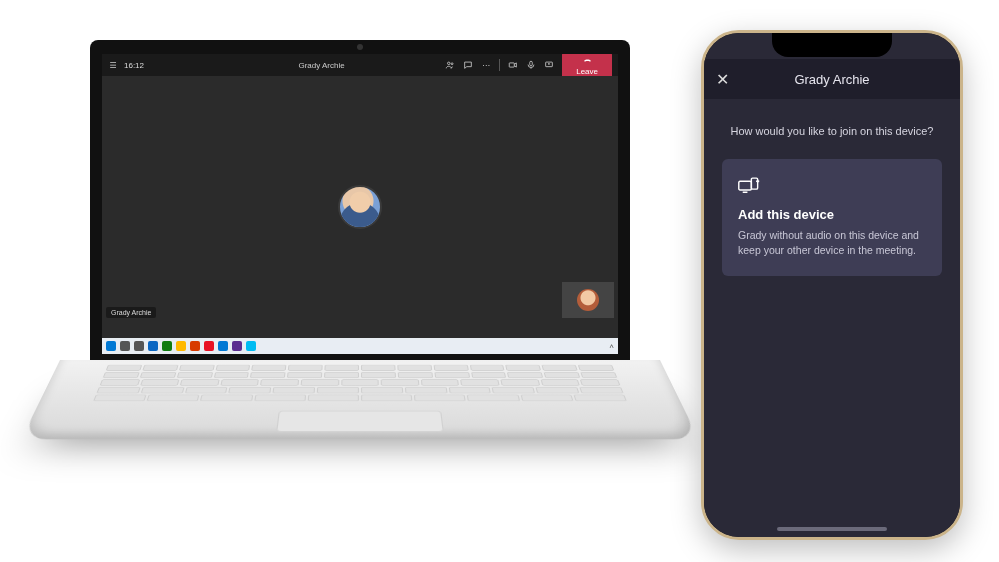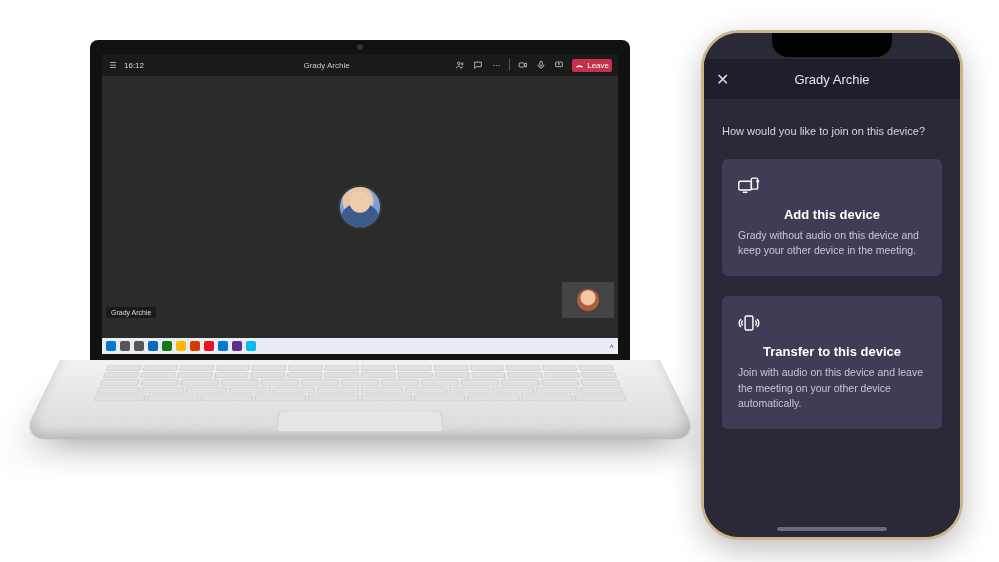"Leave" .leave-btn { flex-direction: none -> column; padding: 2px 3px -> 2px 14px }
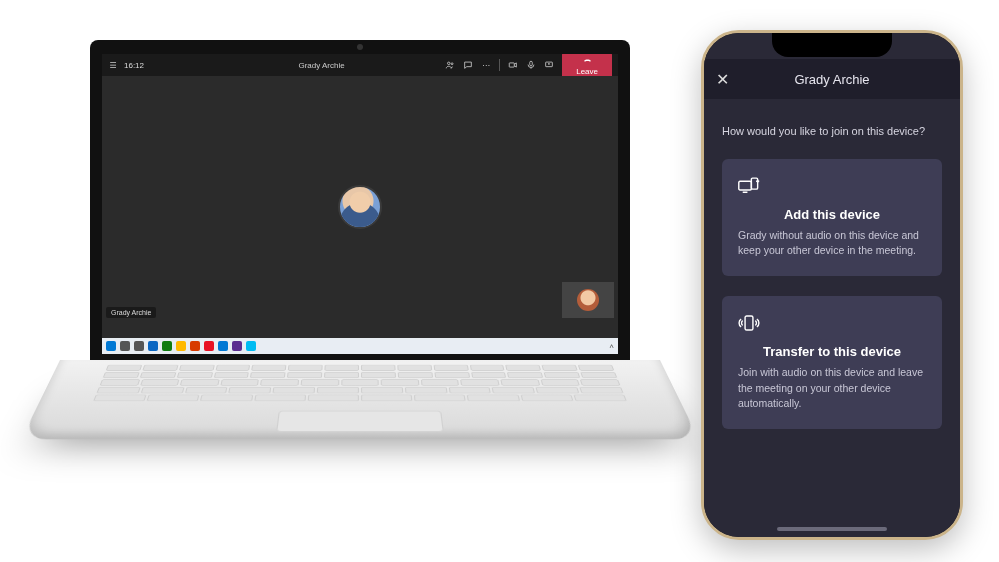"How would you like to" .phone-prompt { text-align: left -> center }
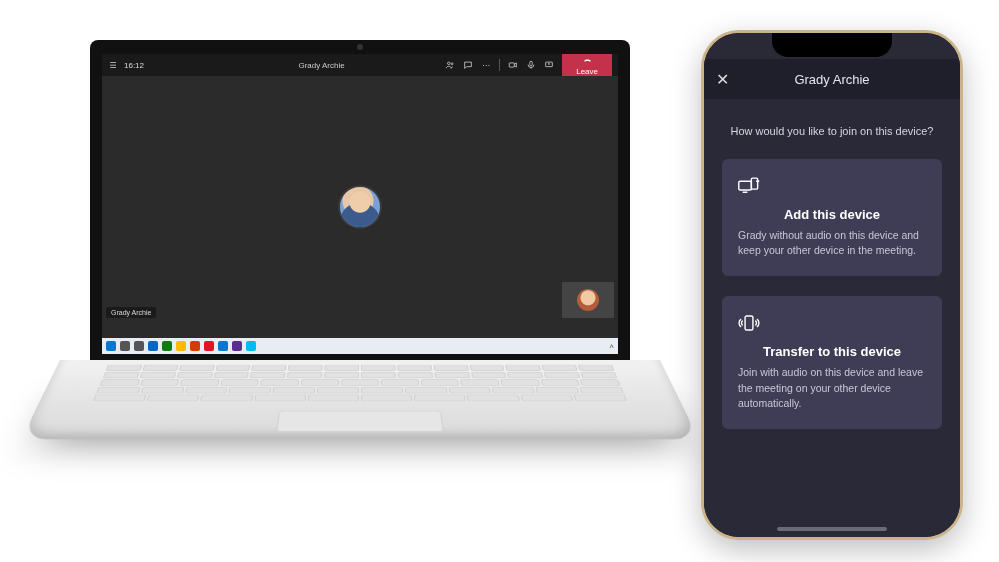"Add this device" .card-title { text-align: center -> none }
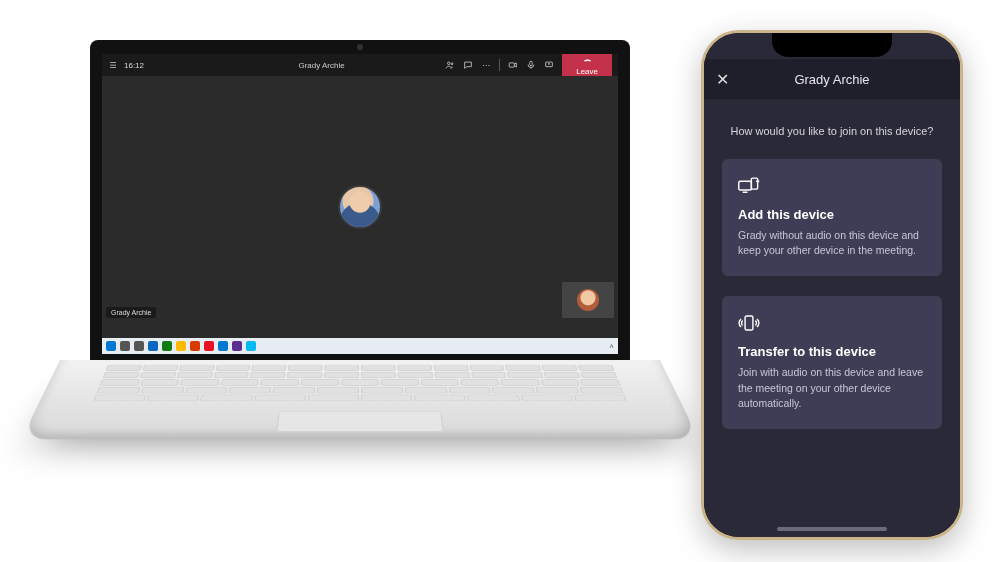"Transfer to this device" div.phone-card { html: <div> <span> <svg> <rect></rect> <path></path> <path></path> </svg> </span> <div>Transfer to this device</div> <div>Join with audio on this device and leave the meeting on your other device automatically.</div> </div> -> none }
